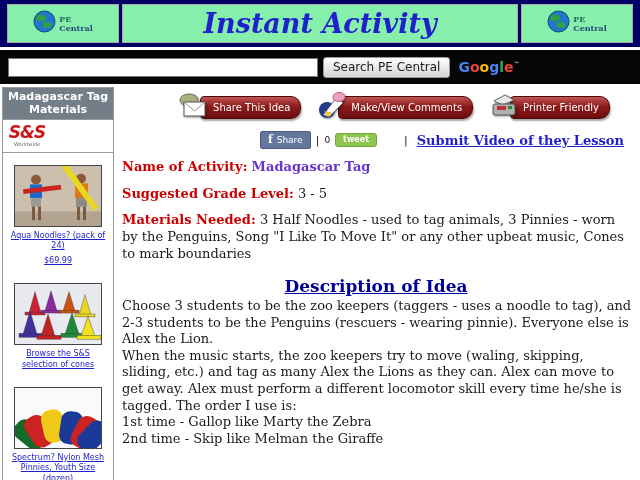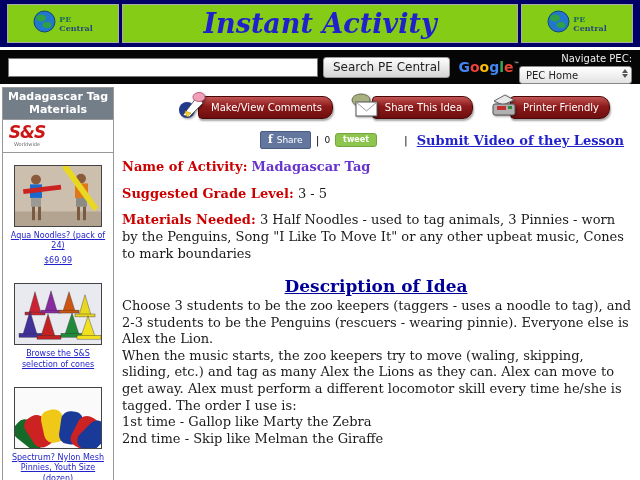"PE" .hcell { background: #84cc16 -> #86efac }
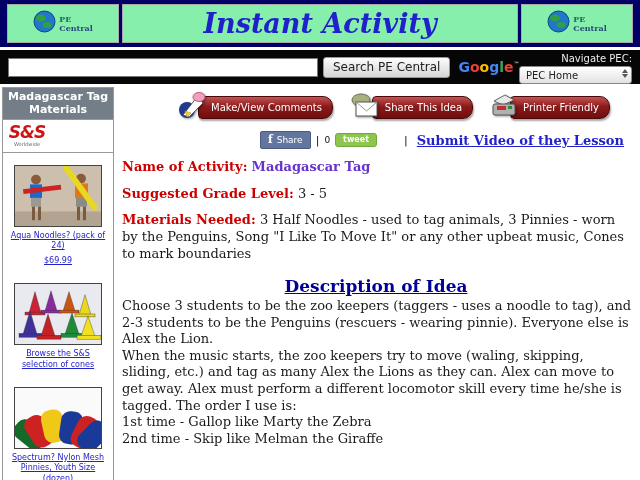"Navigate PEC:" div.nav-right { html: <div> <div>Navigate PEC:</div> <div> <span>PEC Home</span> <span> <i></i> <i></i> </span> </div> </div> -> none }
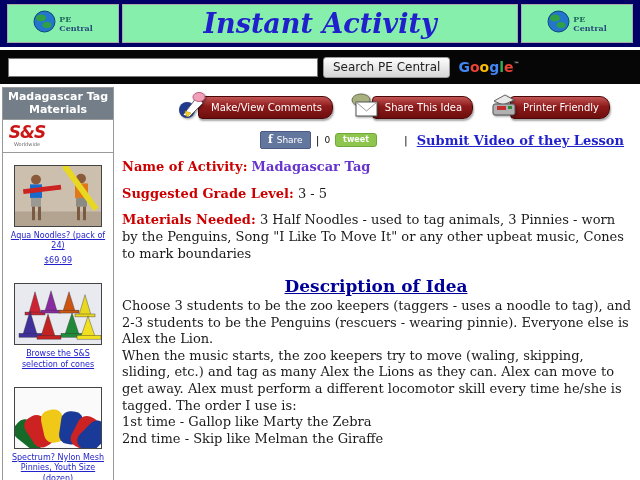"Make/View Comments" div.tool-btn { order: before "Share This Idea" -> after "Share This Idea" }
